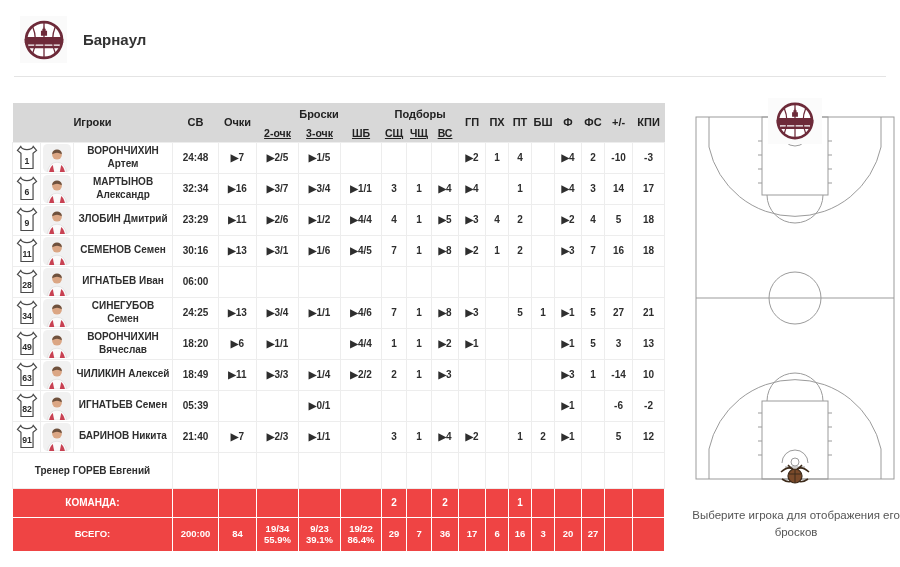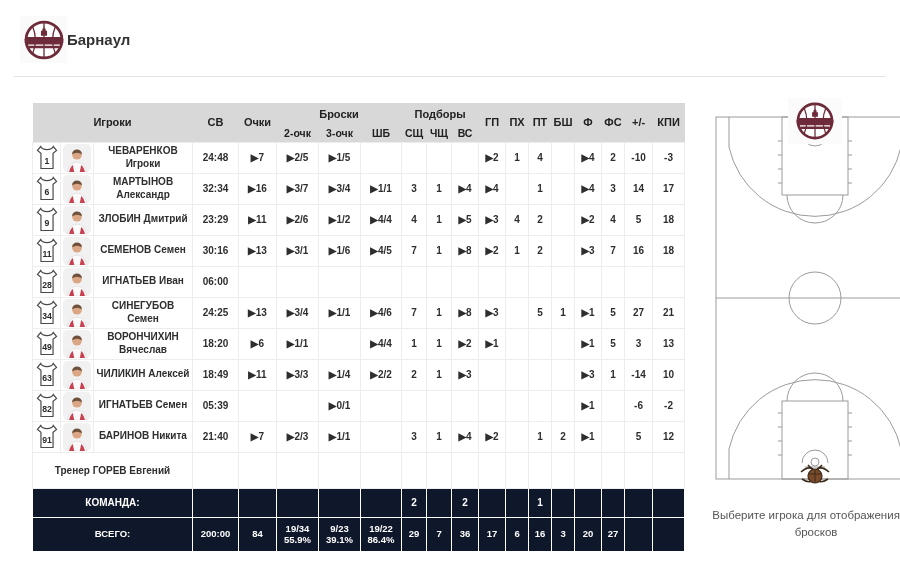"Барнаул" .team-name { margin-left: 0 -> 16px }
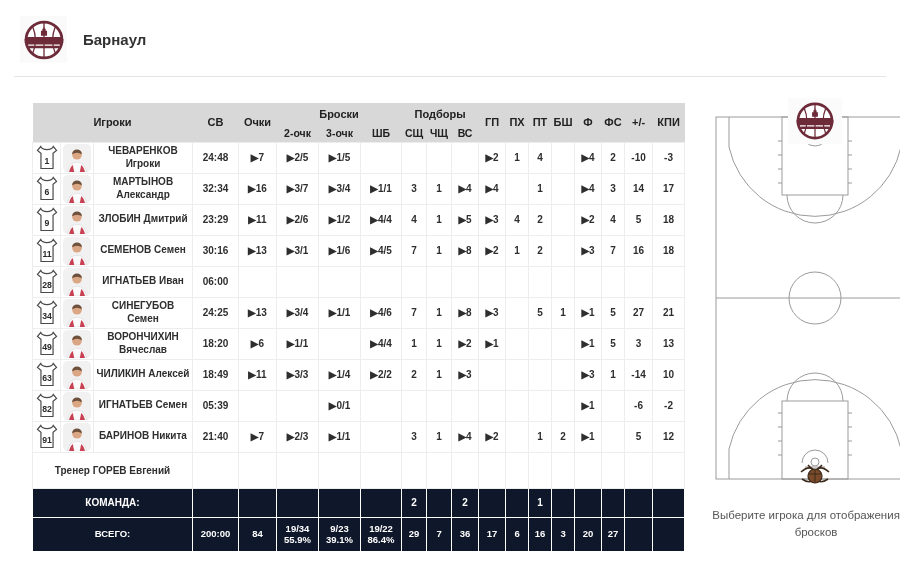"Игроки" .content { padding: 26px 0 0 32px -> 26px 0 0 12px }
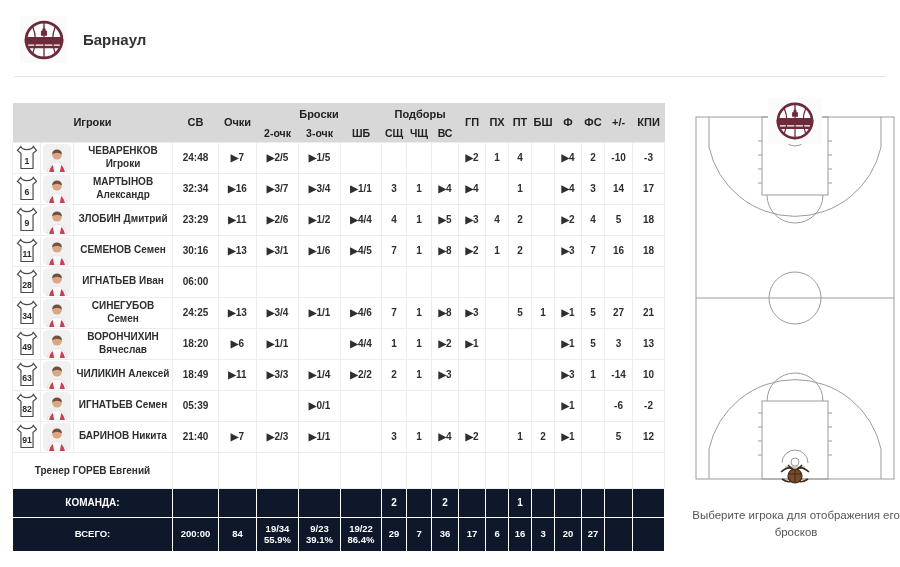"2-очк" thead tr.h2 th { text-decoration: none -> underline }
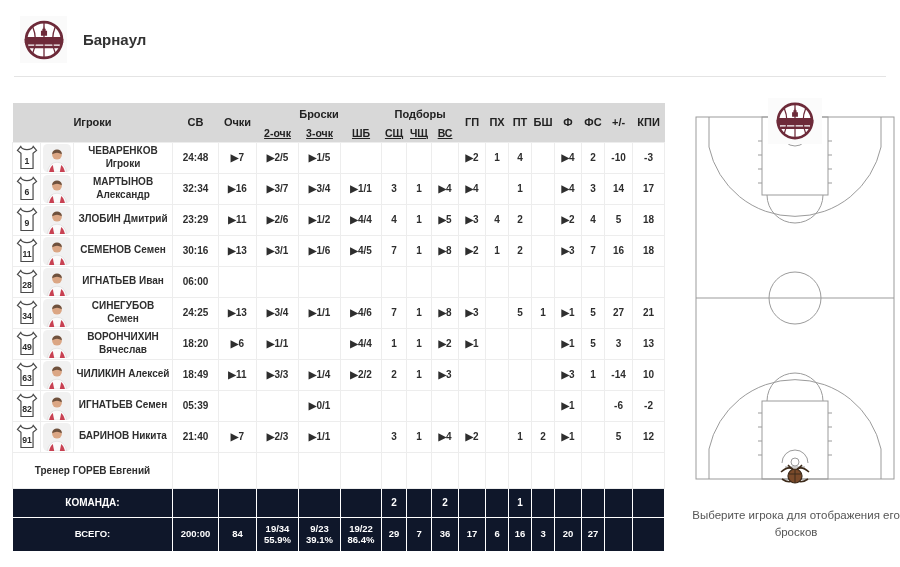"ЧЕВАРЕНКОВ Игроки" td.name-cell { text: ЧЕВАРЕНКОВ Игроки -> ВОРОНЧИХИН Артем }
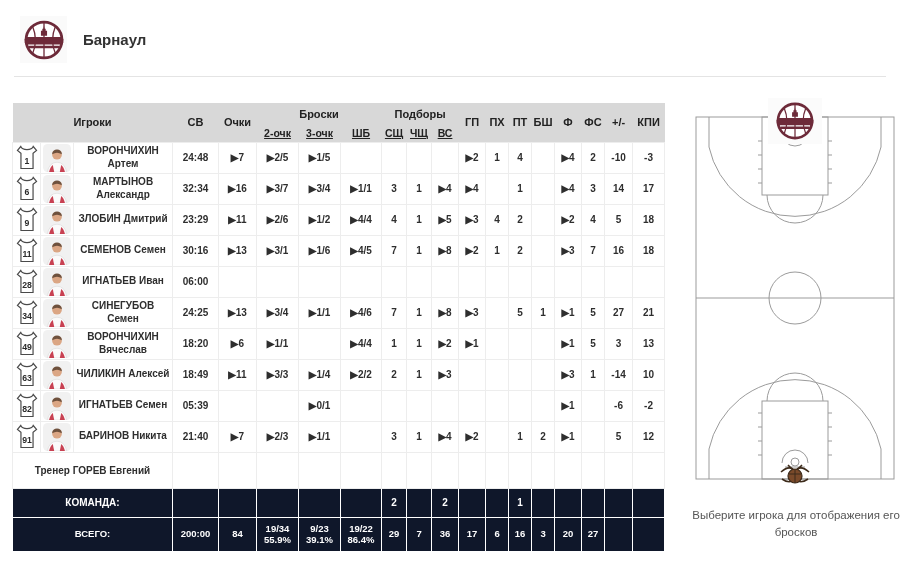"КОМАНДА:" tbody.blue td { background: #0f172a -> #ef4444 }
